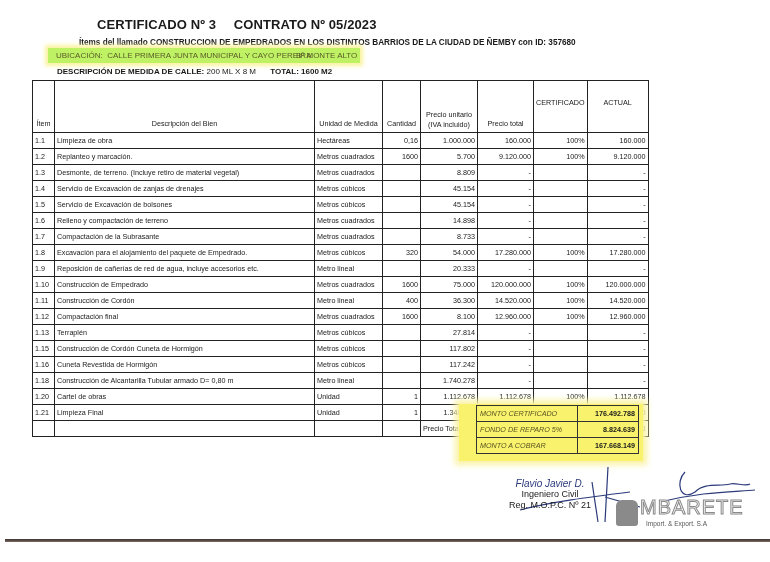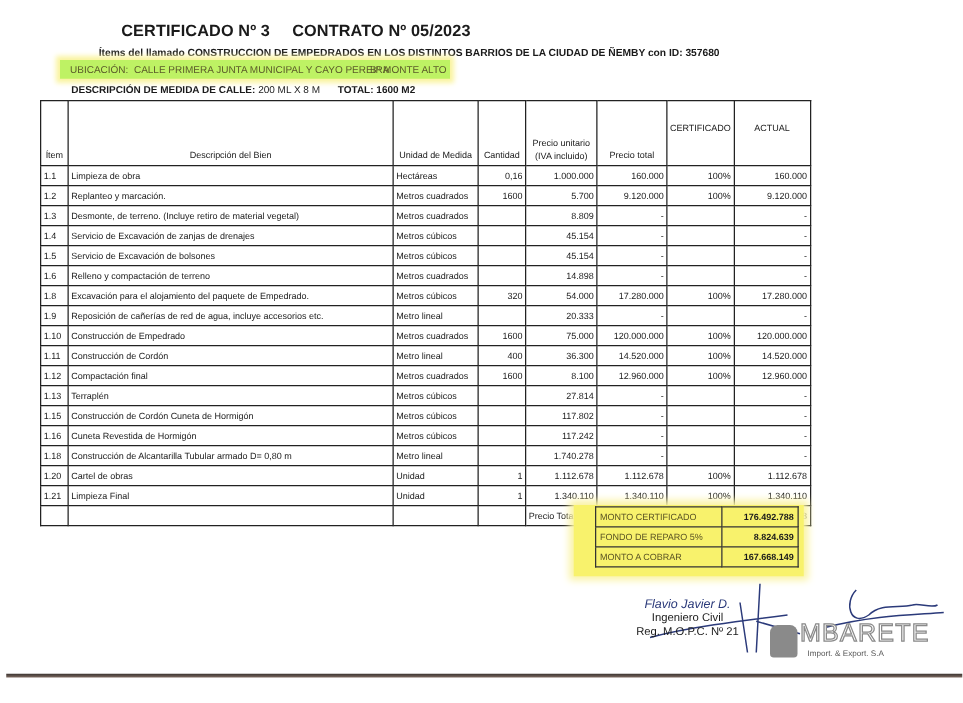"1.7" tr { html: none -> <tr> <td>1.7</td> <td>Compactación de la Subrasante</td> <td>Metros cuadrados</td> <td></td> <td>8.733</td> <td>-</td> <td></td> <td>-</td> </tr> }
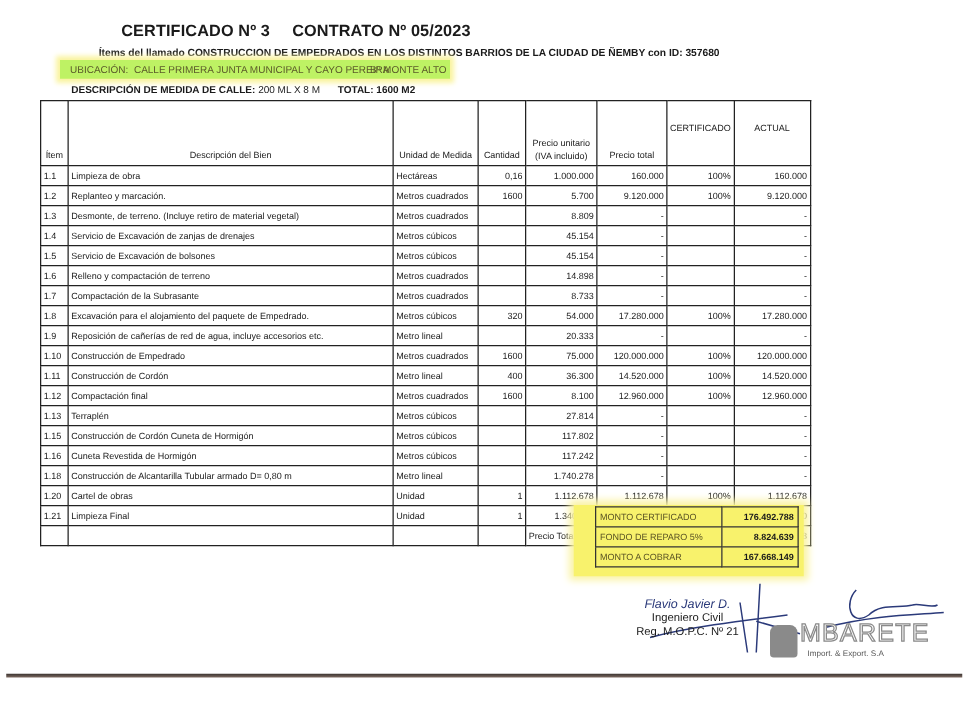"MONTO CERTIFICADO" table.summary td.lbl { font-style: none -> italic }
